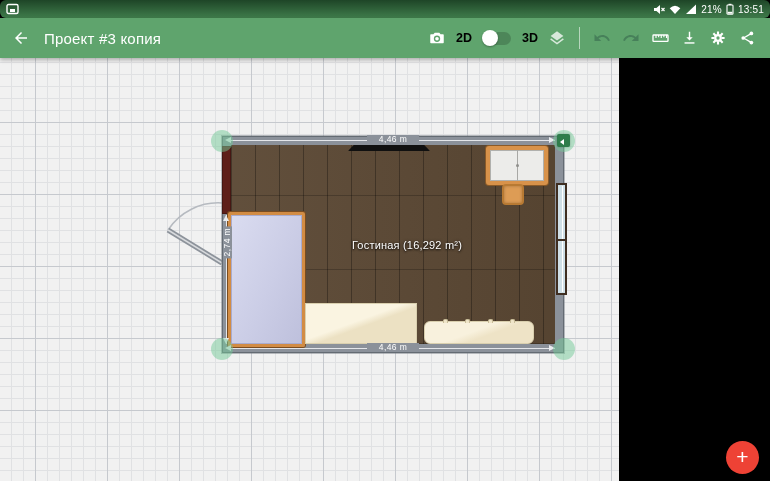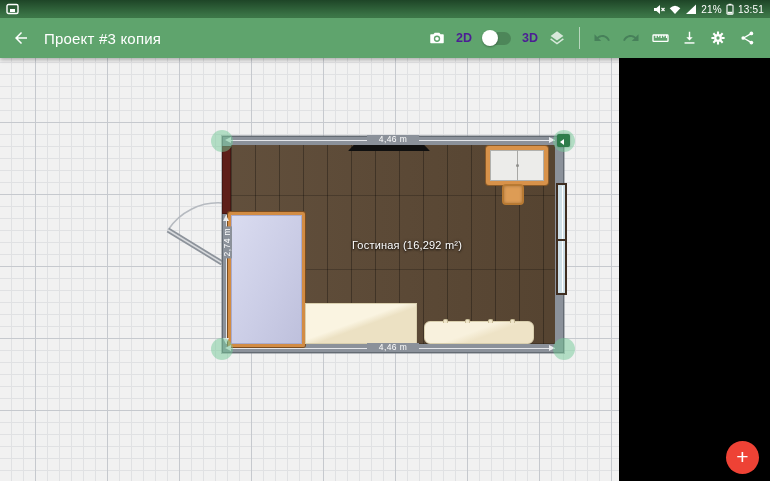"21%" .statusbar { border-radius: none -> 6px }
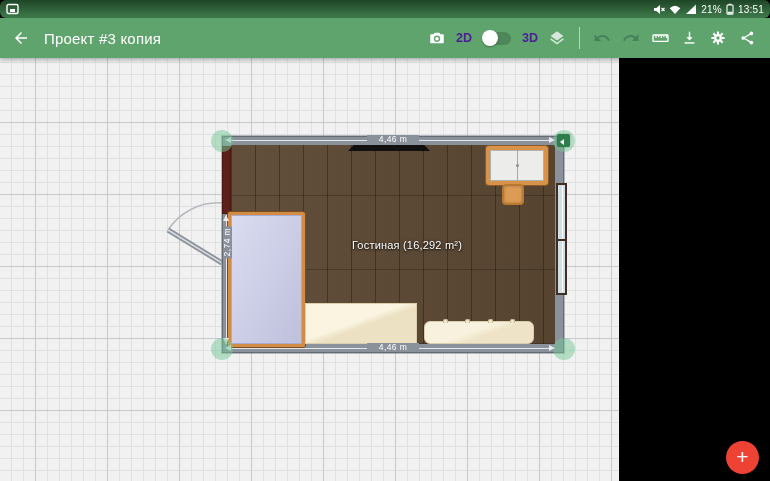"2D" .mode-label { color: #4c1d95 -> #000000 }
